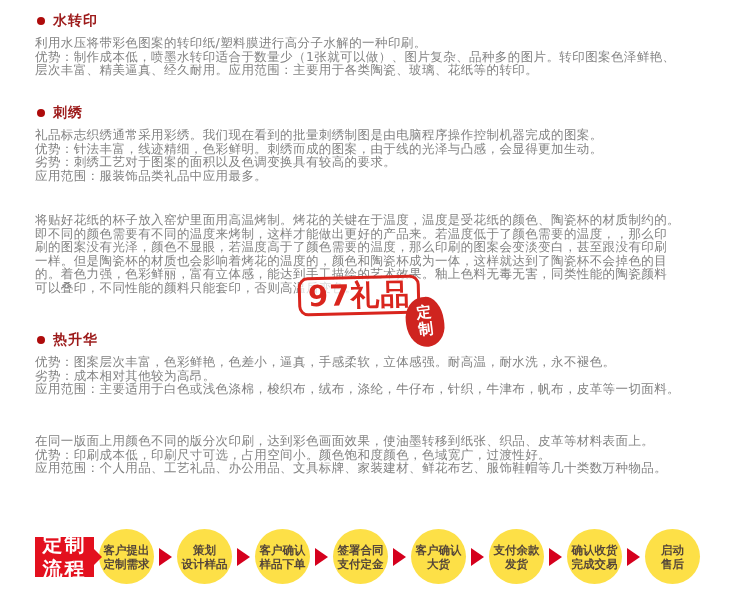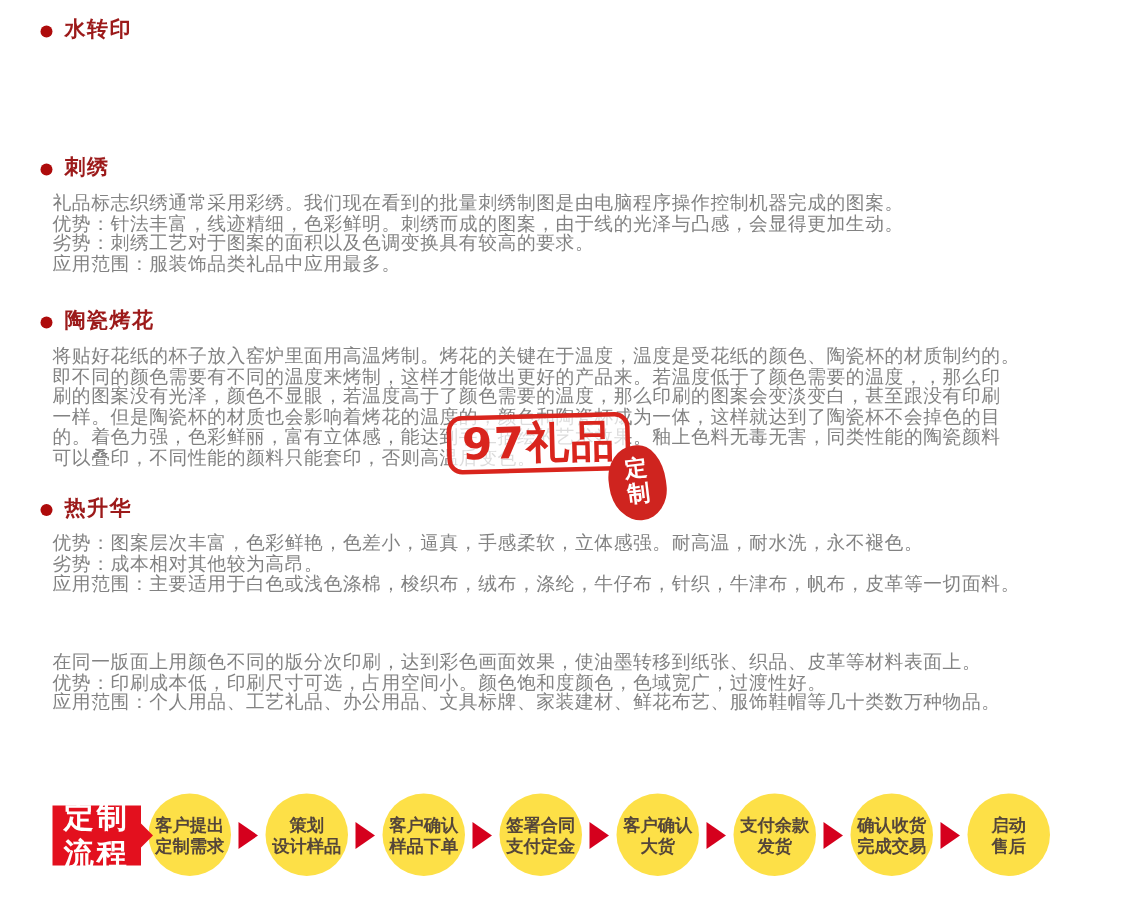"水转印" .heading-row { margin-left: none -> 10px }
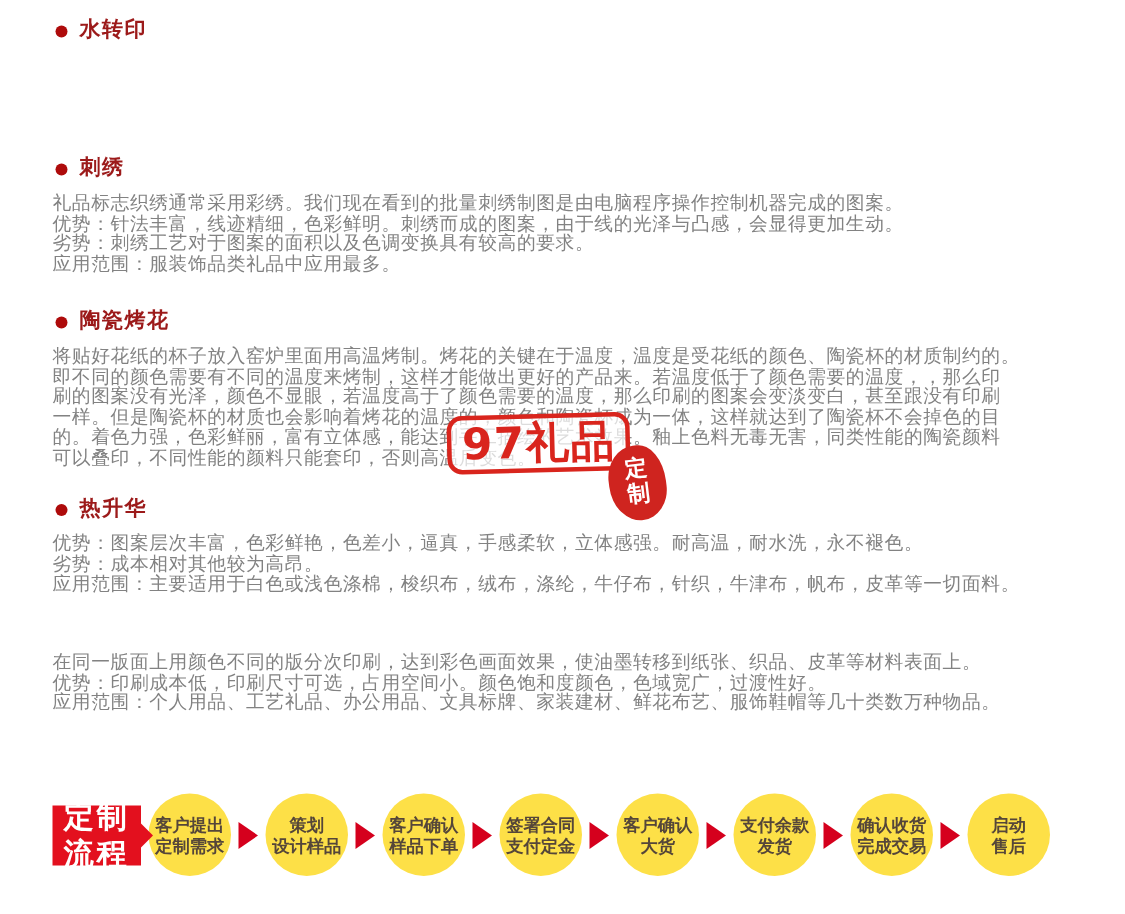"利用水压将带彩色图案的转印纸/塑料膜进行高分子水解的一种印刷。" div.body-text { html: none -> <div>利用水压将带彩色图案的转印纸/塑料膜进行高分子水解的一种印刷。 优势：制作成本低，喷墨水转印适合于数量少（1张就可以做）、图片复杂、品种多的图片。转印图案色泽鲜艳、 层次丰富、精美逼真、经久耐用。应用范围：主要用于各类陶瓷、玻璃、花纸等的转印。</div> }
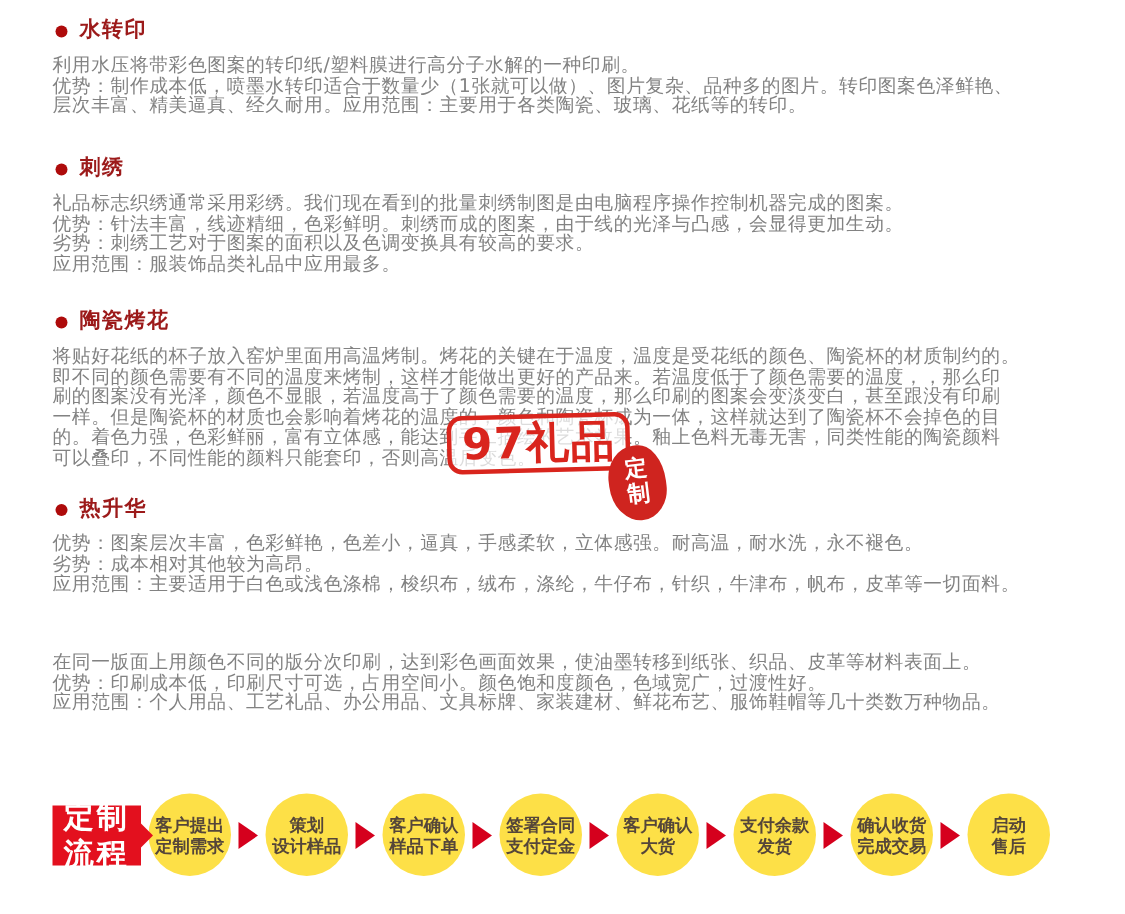"陶瓷烤花" div.heading-row { html: <div> <span></span> <span>陶瓷烤花</span> </div> -> none }
